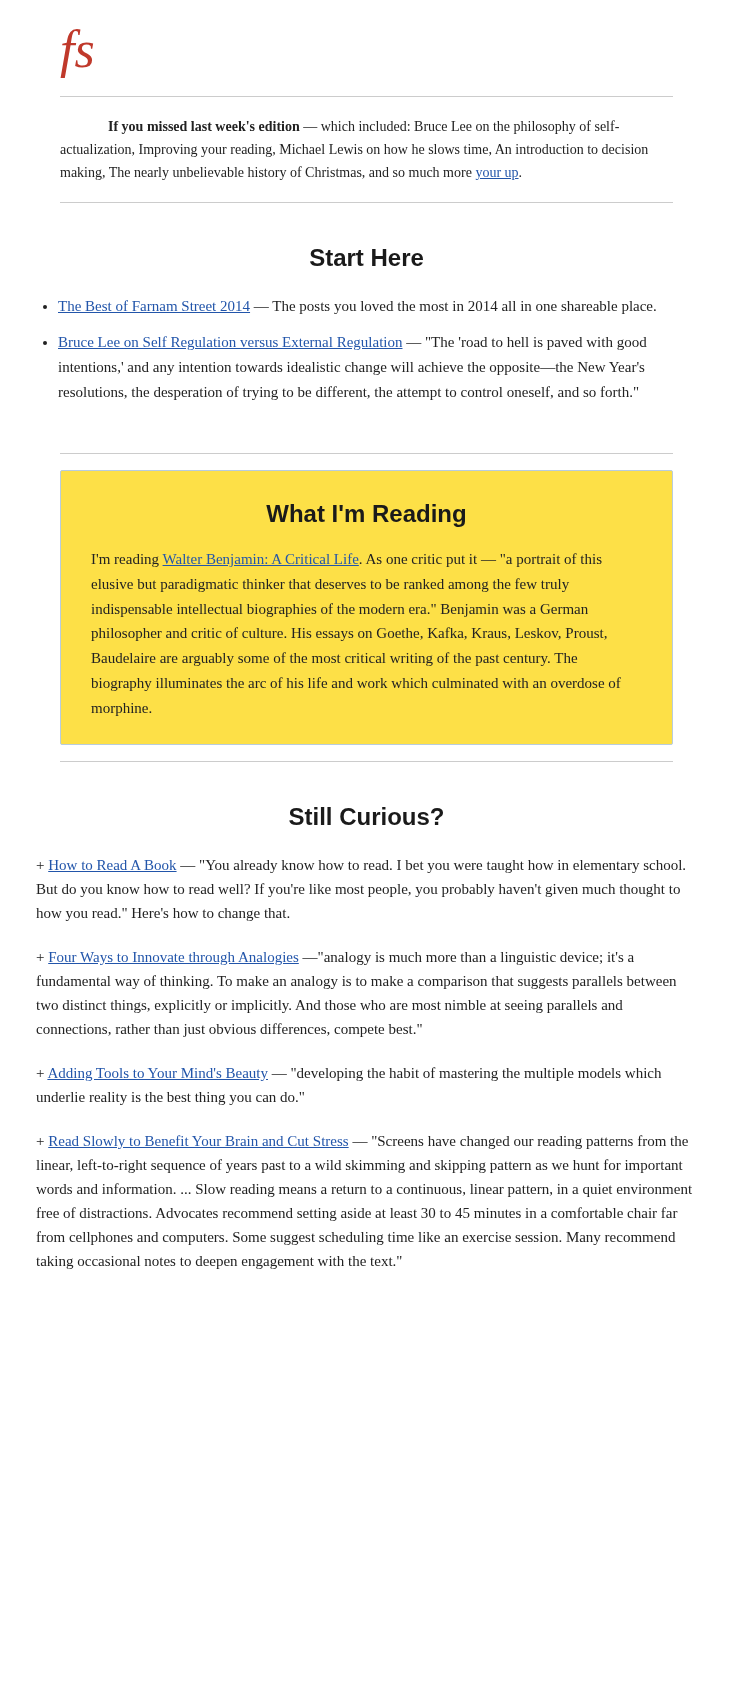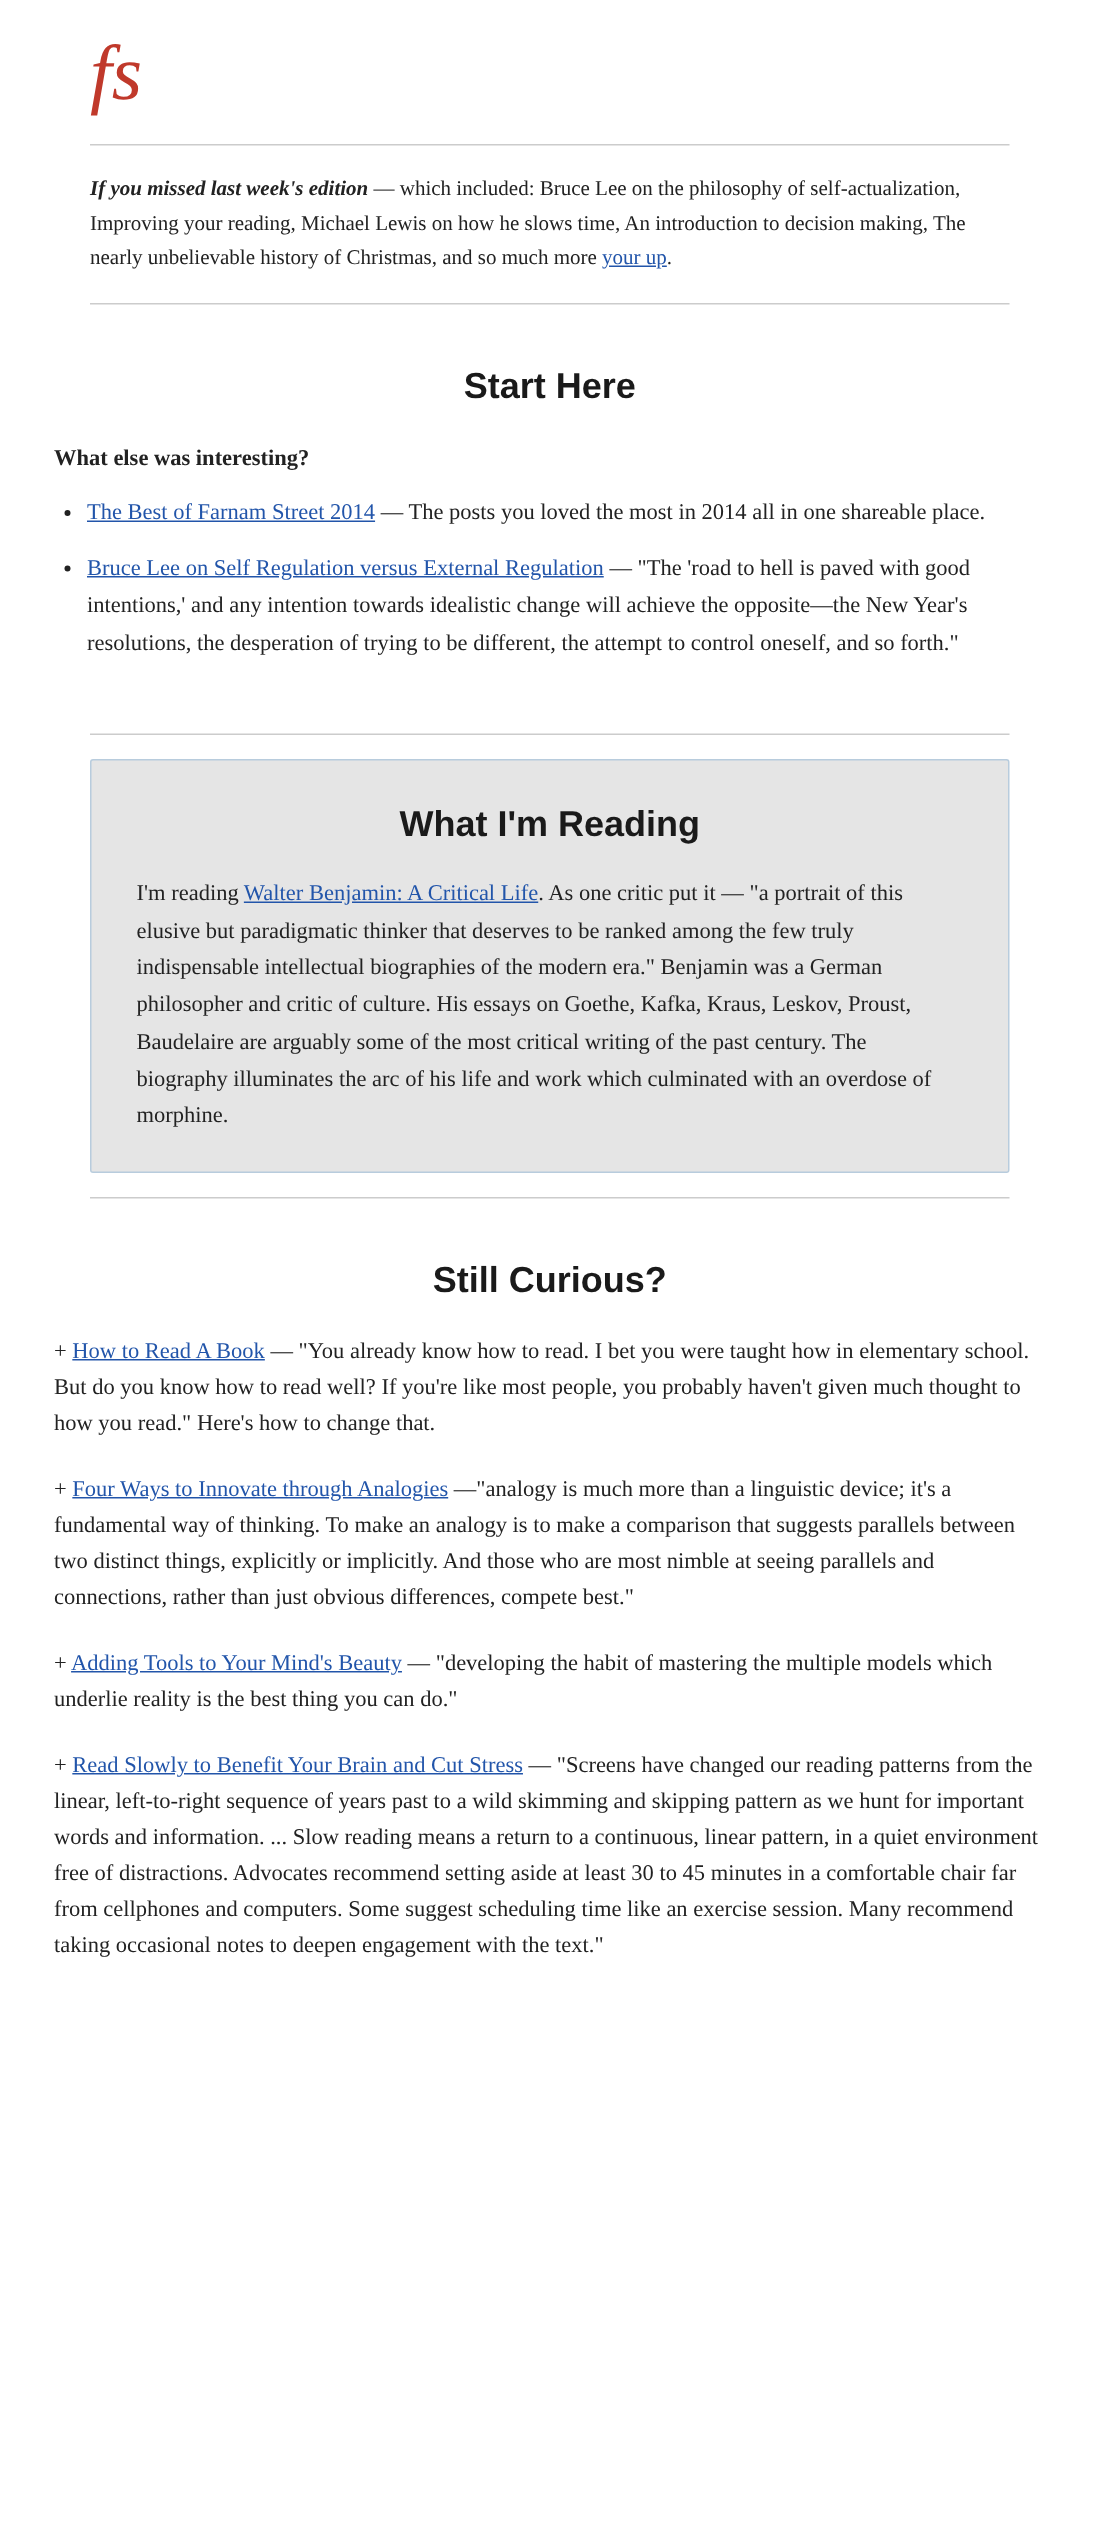"If you missed last week's" .intro-section .bold-intro { font-style: italic -> none; margin-left: none -> 48px }
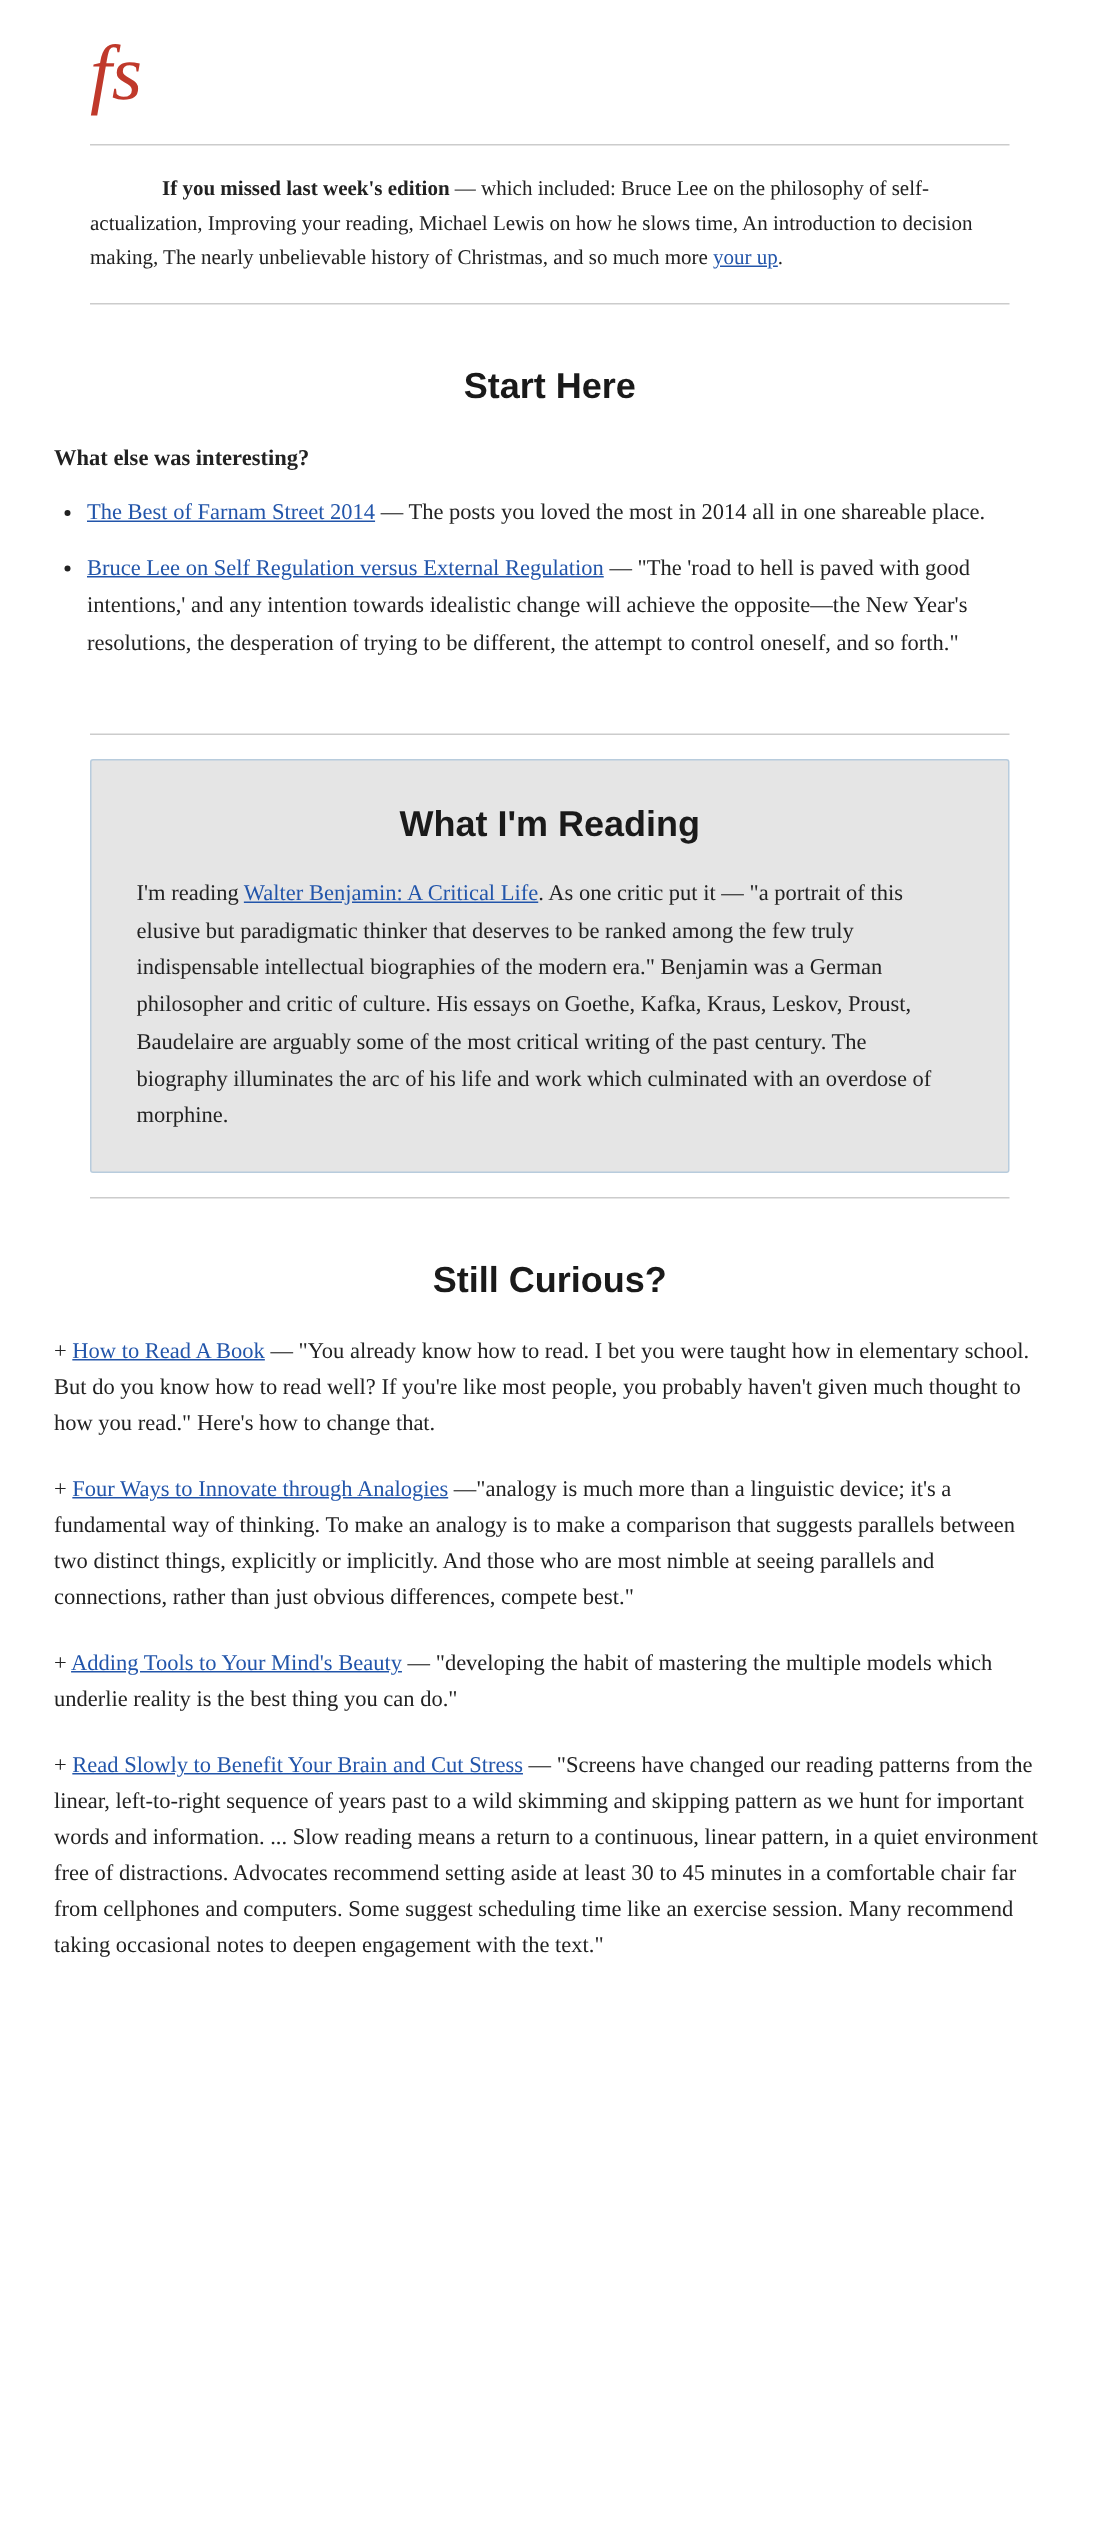"What else was interesting?" p.what-else { html: <p>What else was interesting?</p> -> none }
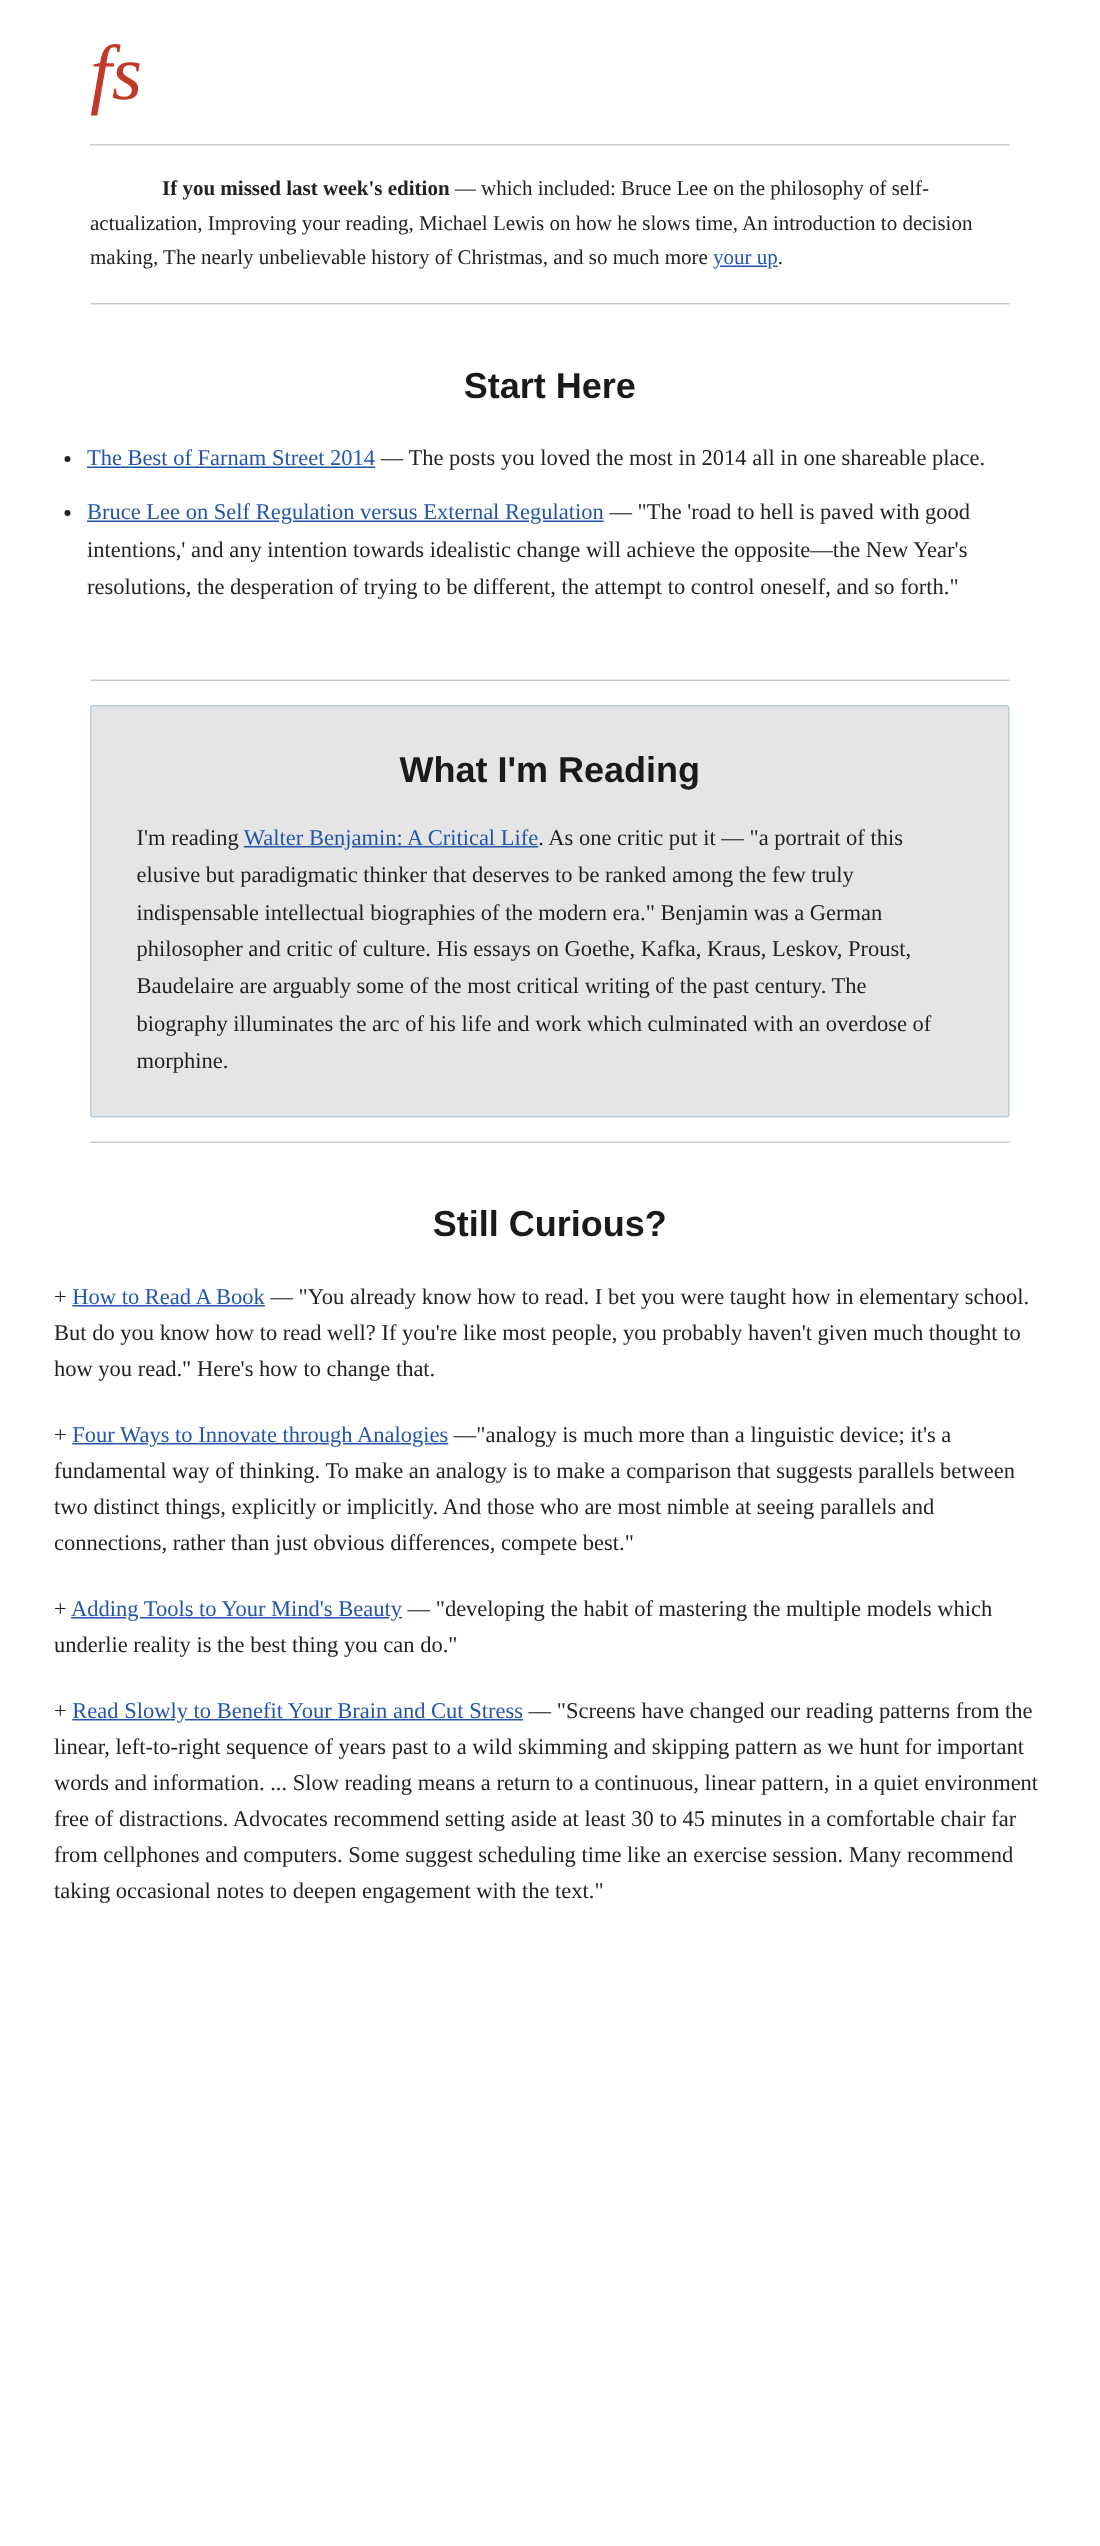"What I'm Reading" .reading-box { background: #e5e5e5 -> #fde047 }
